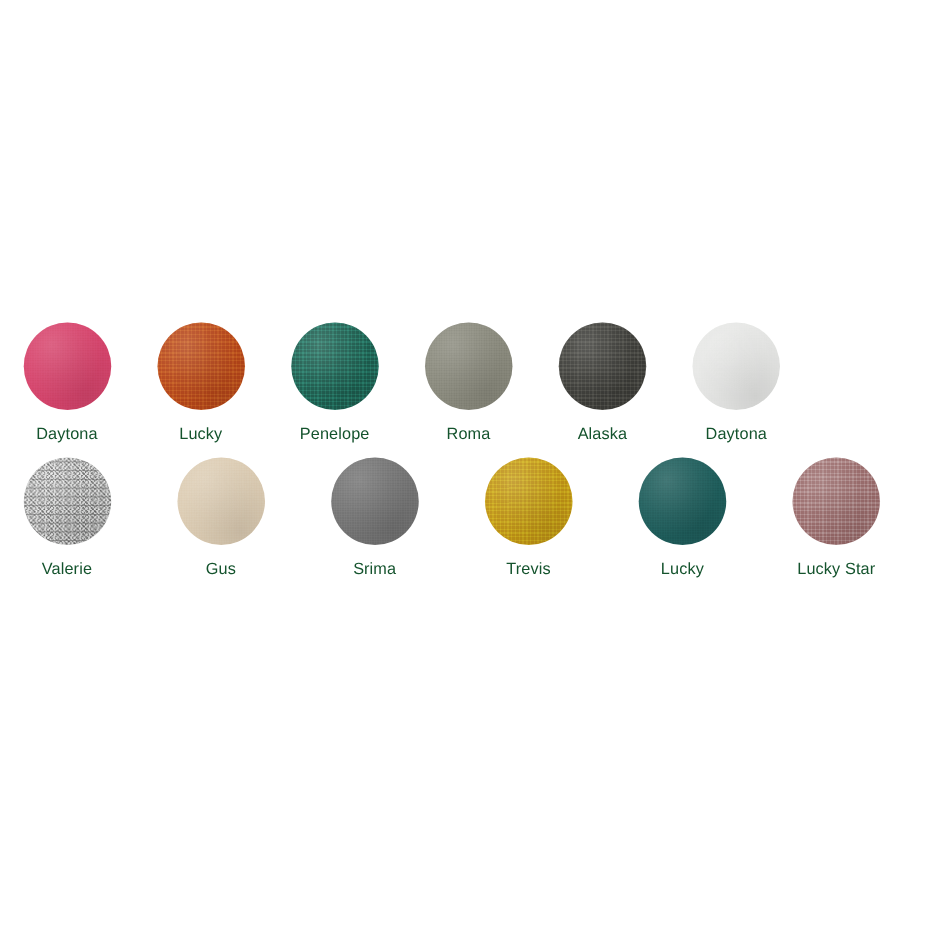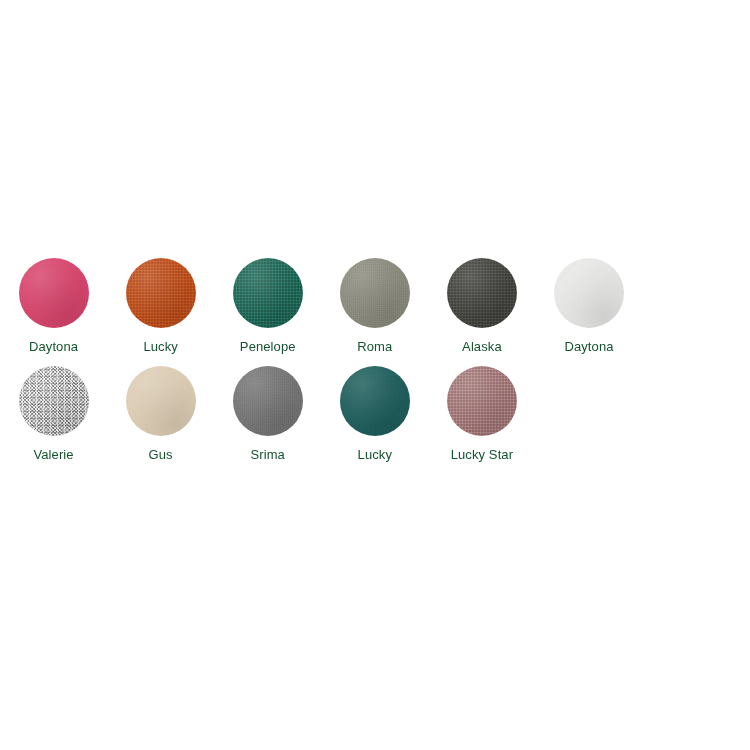"Valerie" .swatch-row.row-2 { gap: none -> 16px }
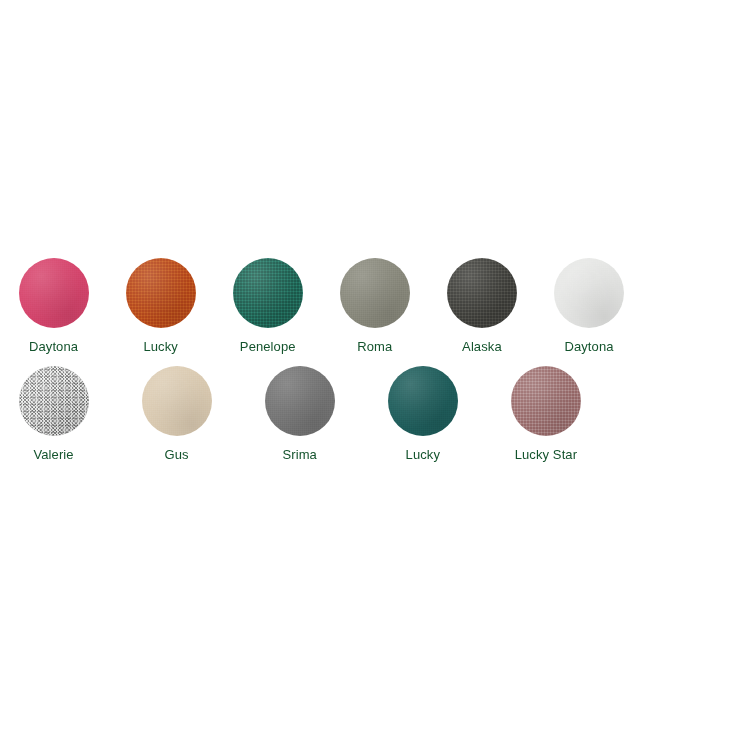"Trevis" div.swatch-cell { html: none -> <div> <div></div> <div>Trevis</div> </div> }
